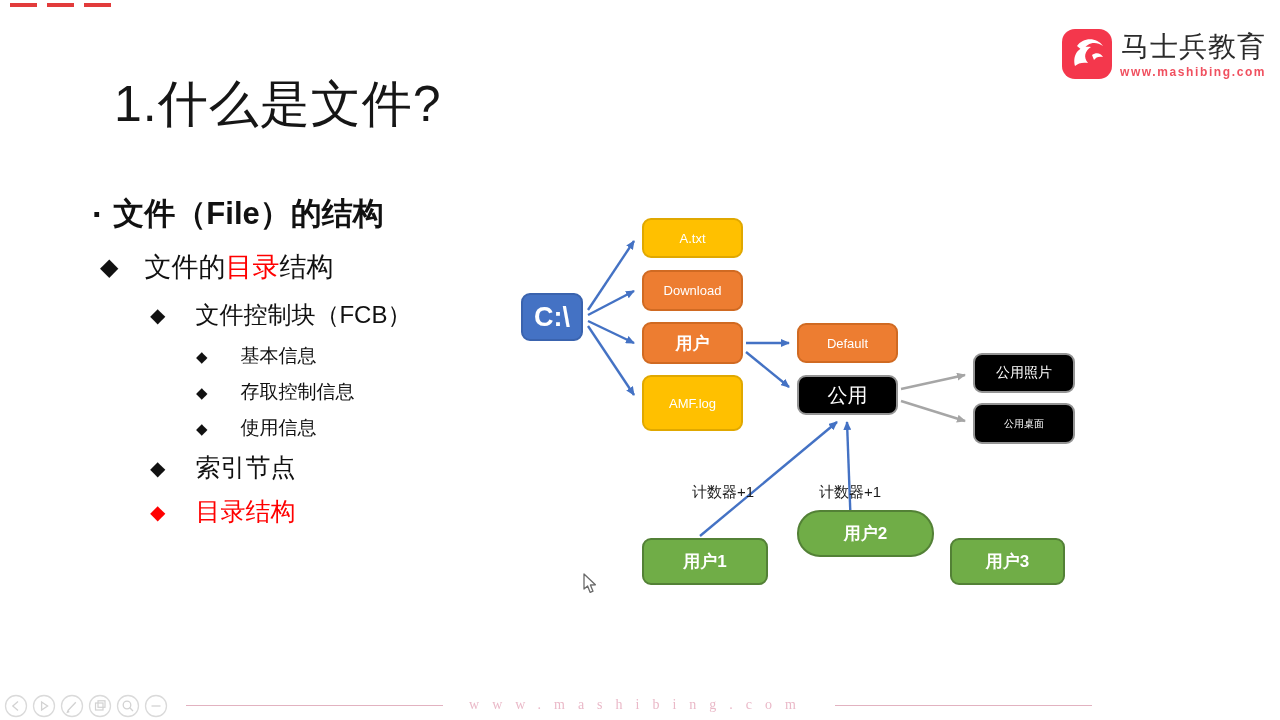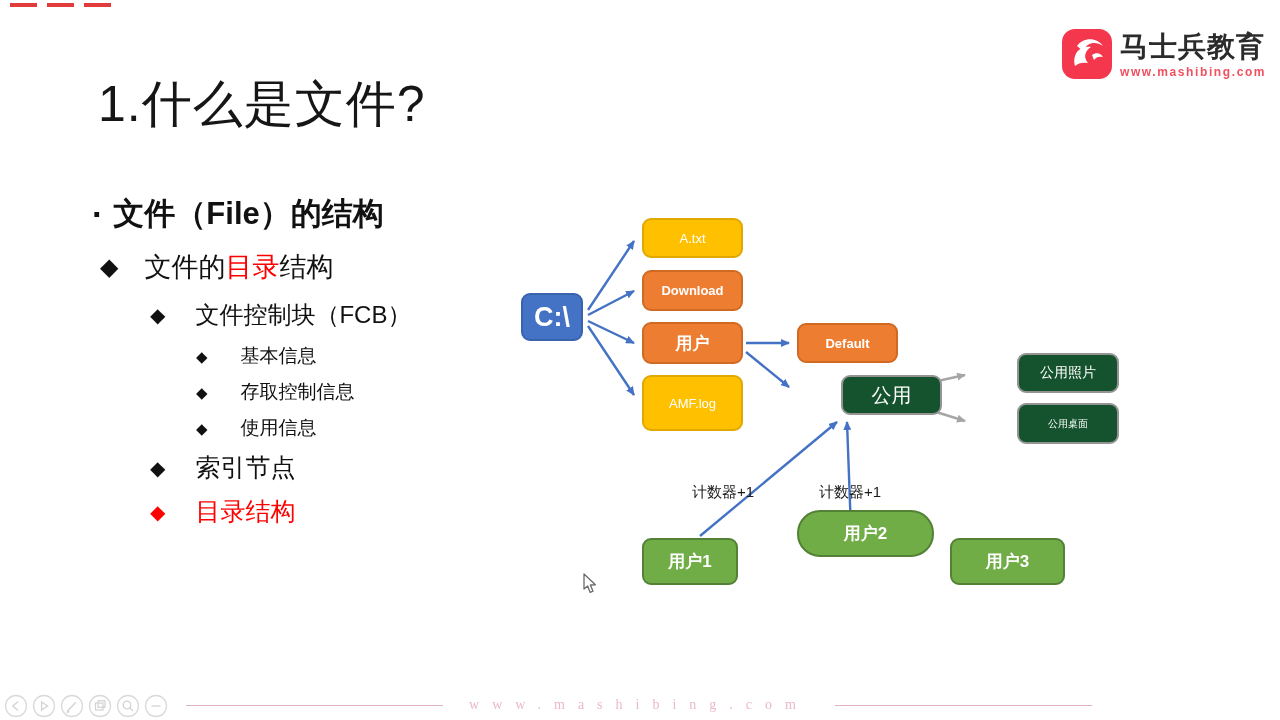"马士兵教育" .logo-brand { font-weight: bold -> normal; text-align: none -> right }
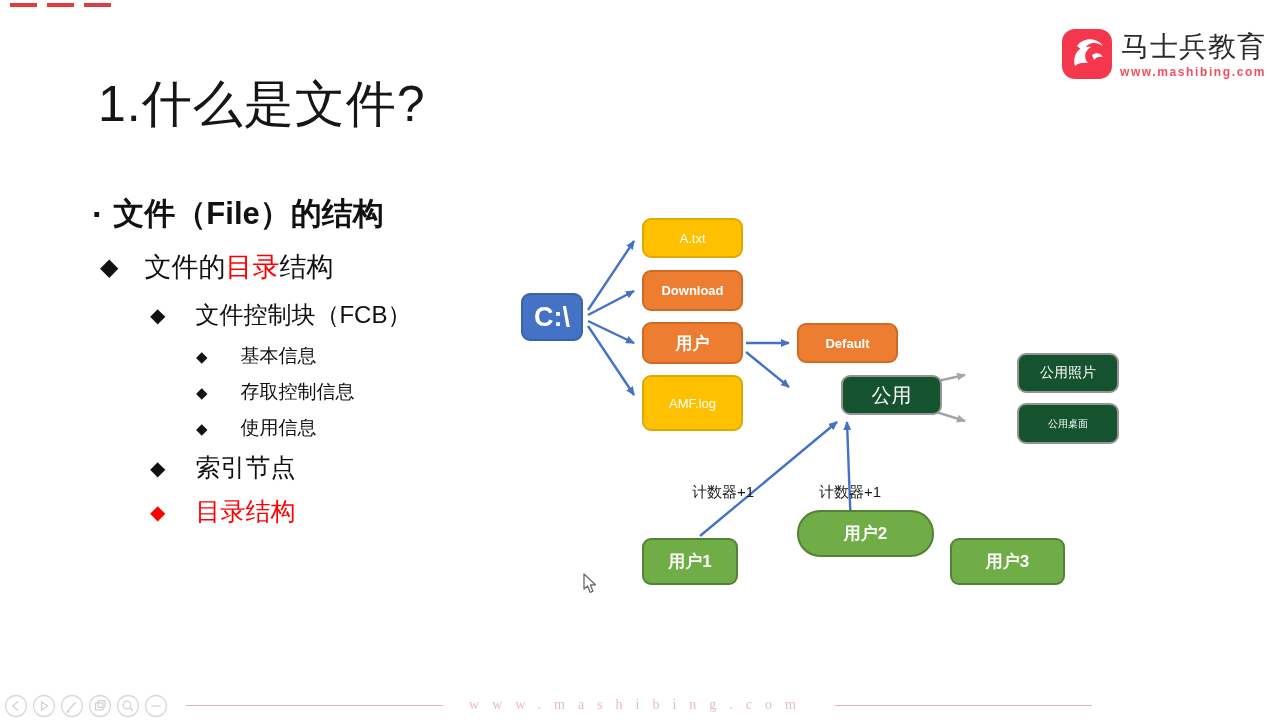"1.什么是文件?" .slide-title { left: 98px -> 114px }
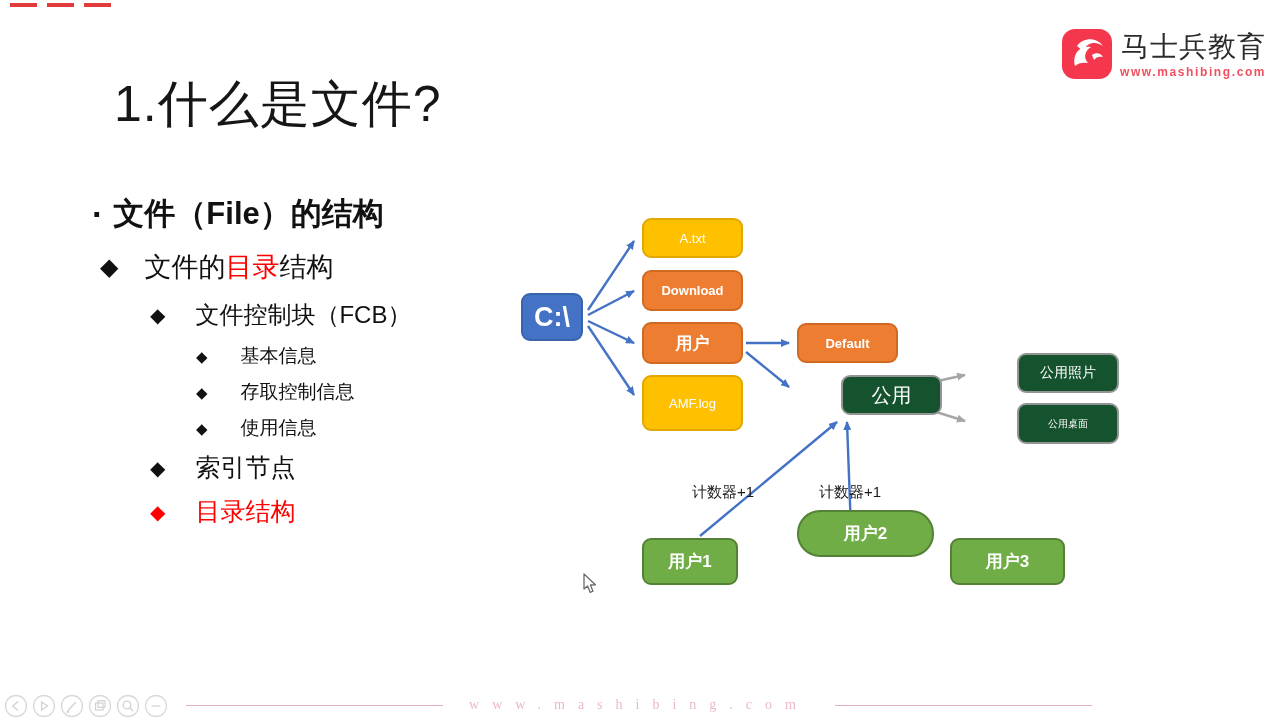"Download" .n-orange { font-weight: bold -> none }
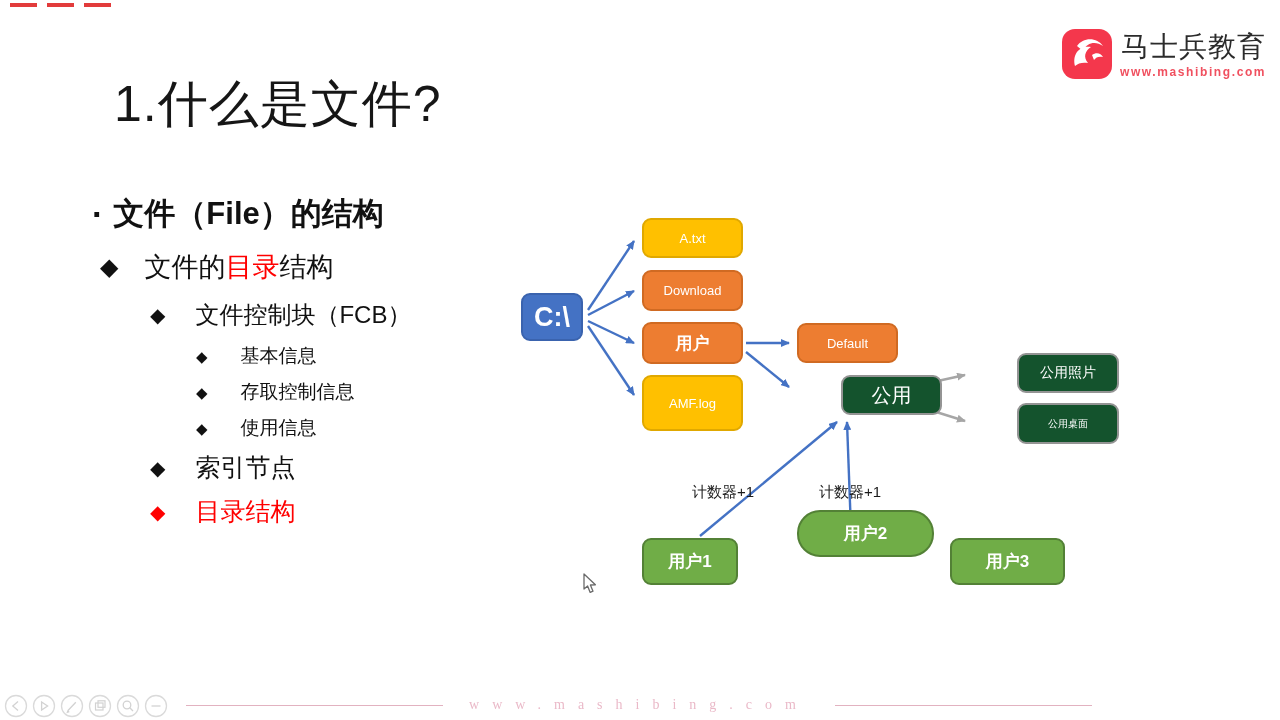"公用照片" .n-gray { background: #14532d -> #000000; margin-left: 44px -> none }
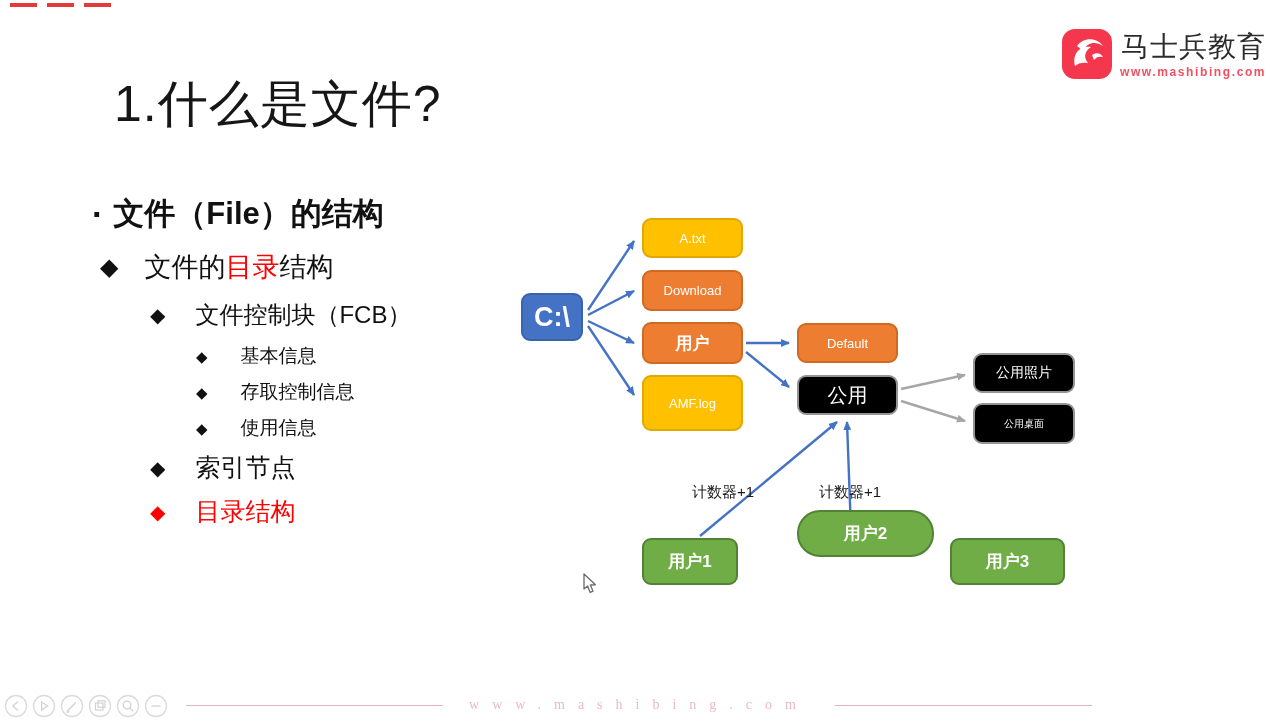"用户1" .n-user1 { width: 96px -> 126px }
